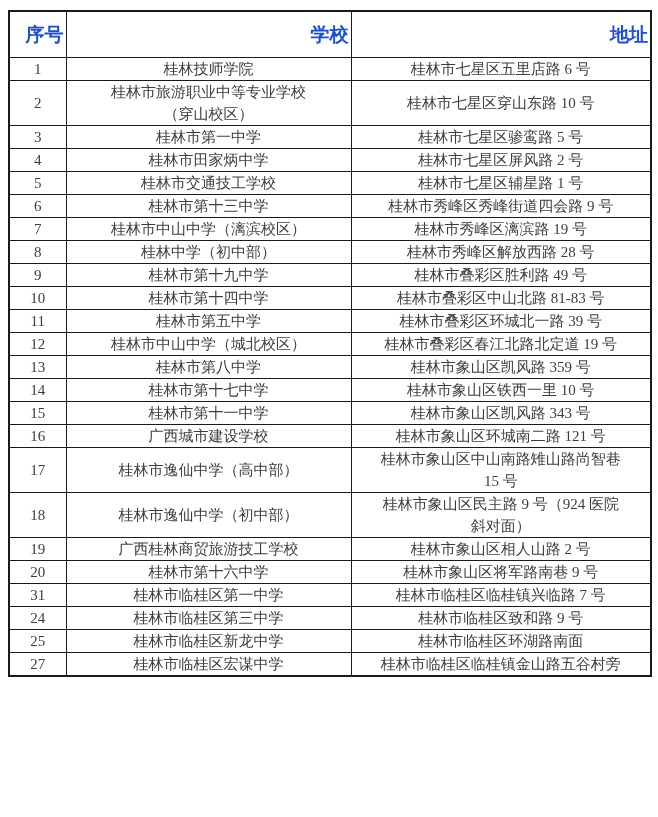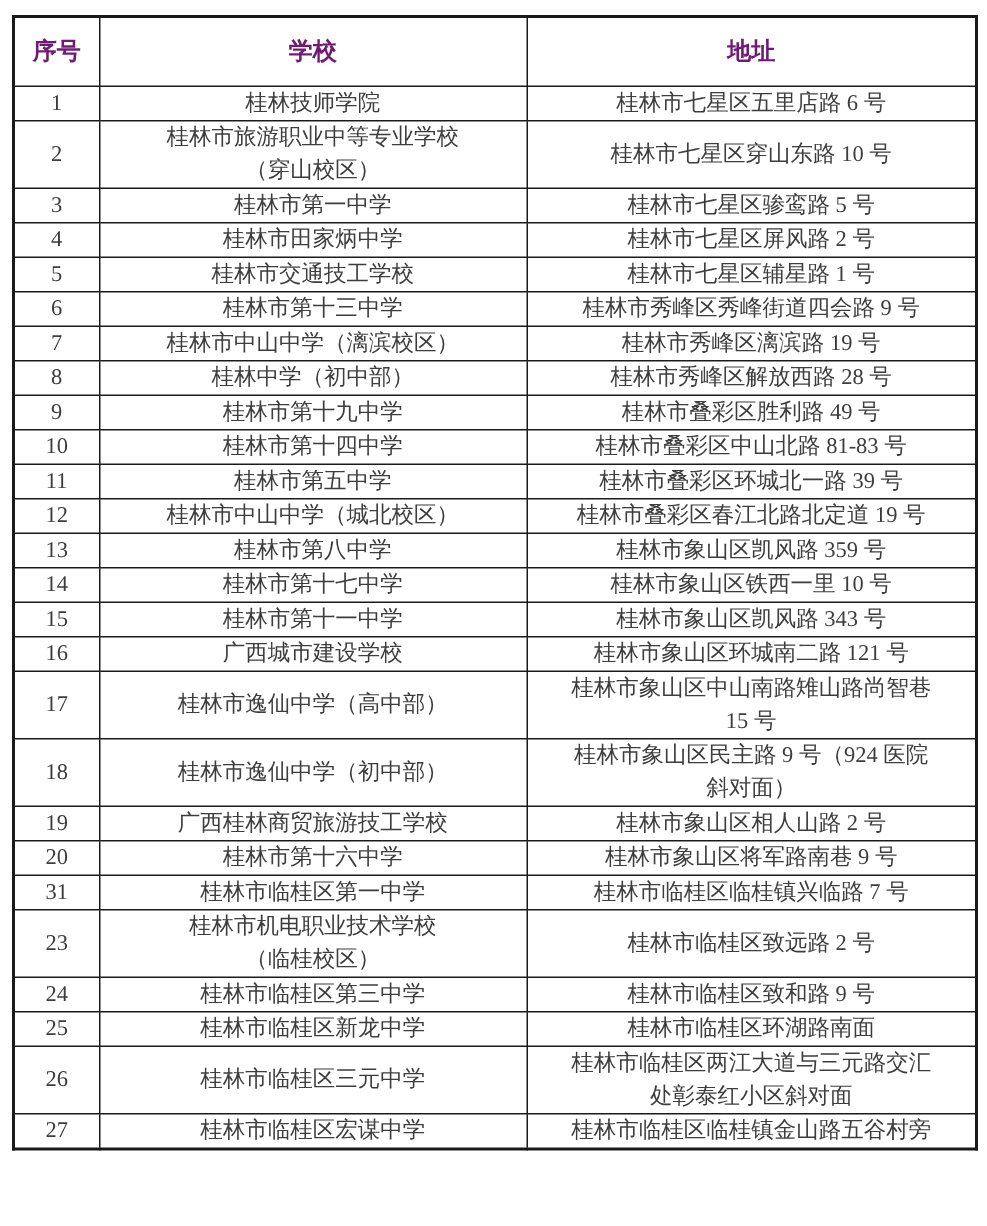"序号" table.school-table thead th { color: #701a75 -> #1d4ed8; font-size: 16px -> 19px; text-align: none -> right }
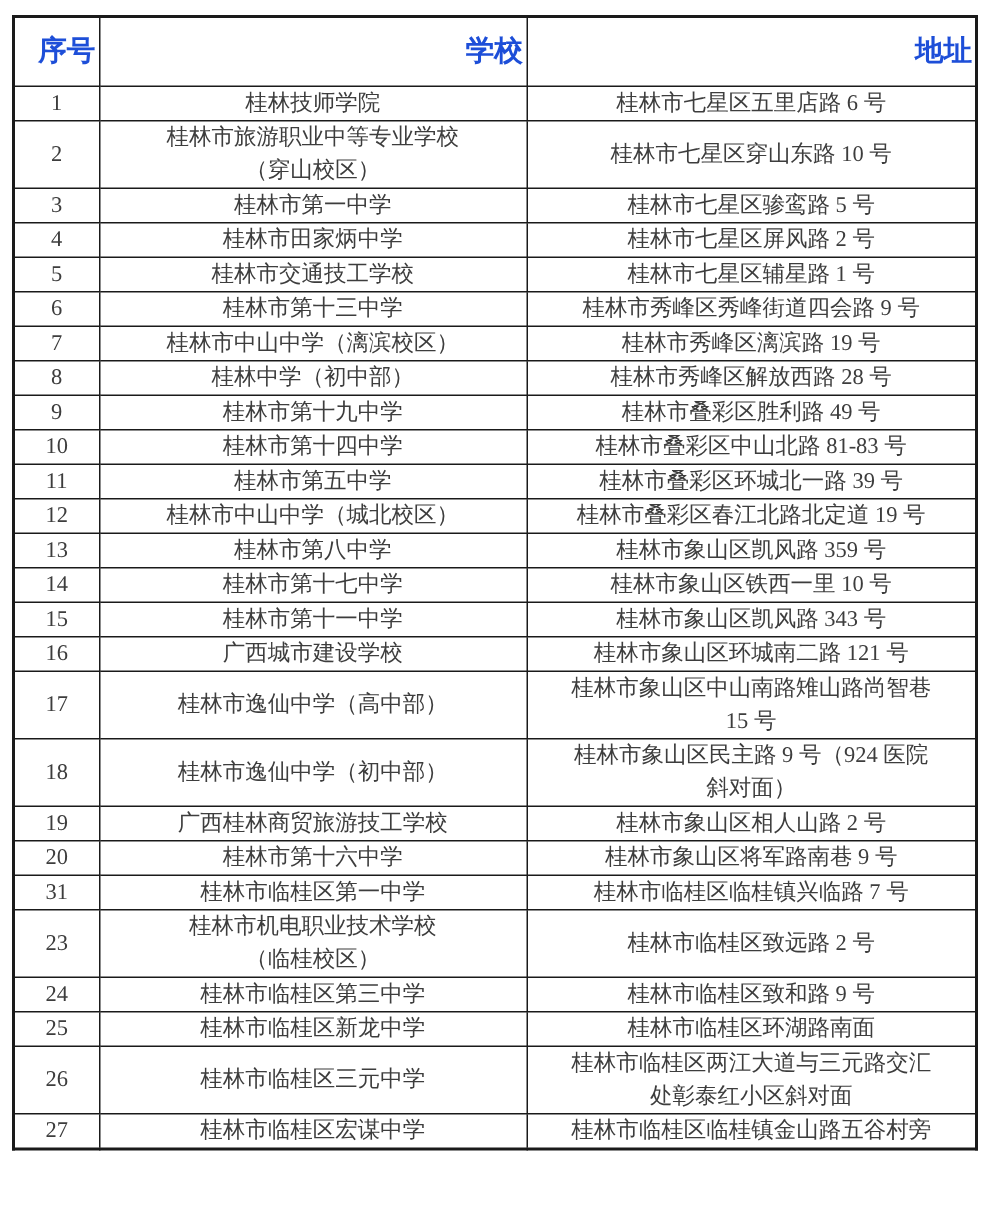"23" tr { html: <tr> <td>23</td> <td>桂林市机电职业技术学校 （临桂校区）</td> <td>桂林市临桂区致远路 2 号</td> </tr> -> none }
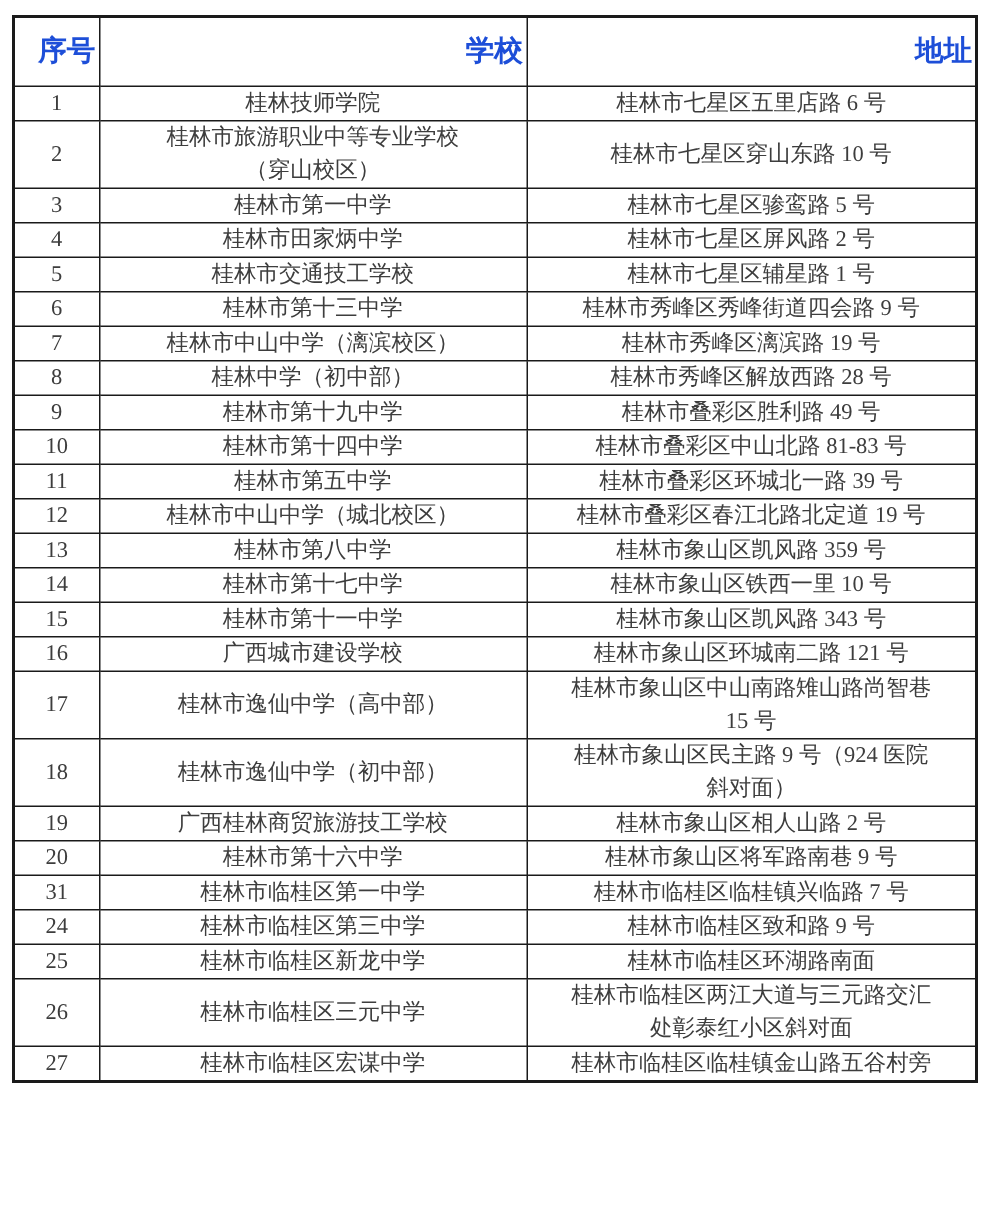"26" tr { html: <tr> <td>26</td> <td>桂林市临桂区三元中学</td> <td>桂林市临桂区两江大道与三元路交汇 处彰泰红小区斜对面</td> </tr> -> none }
